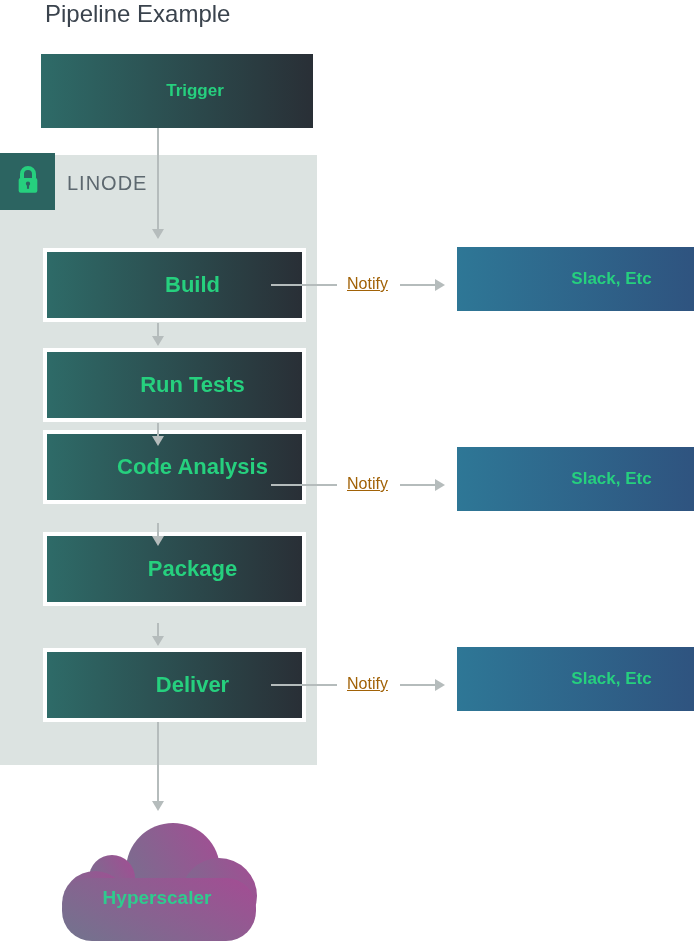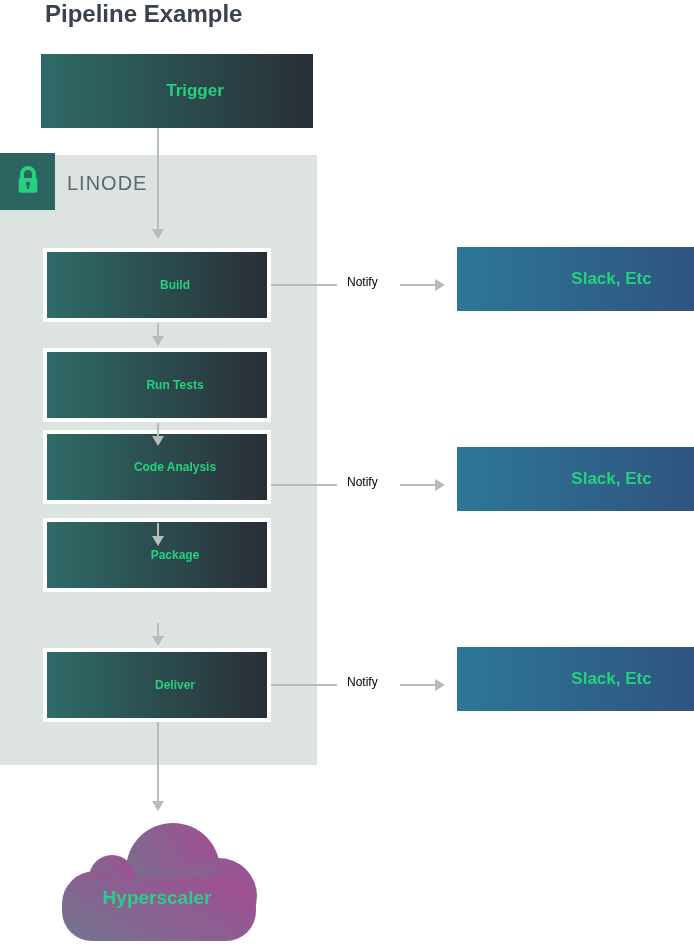"Pipeline Example" .page-title { font-weight: 700 -> 400 }
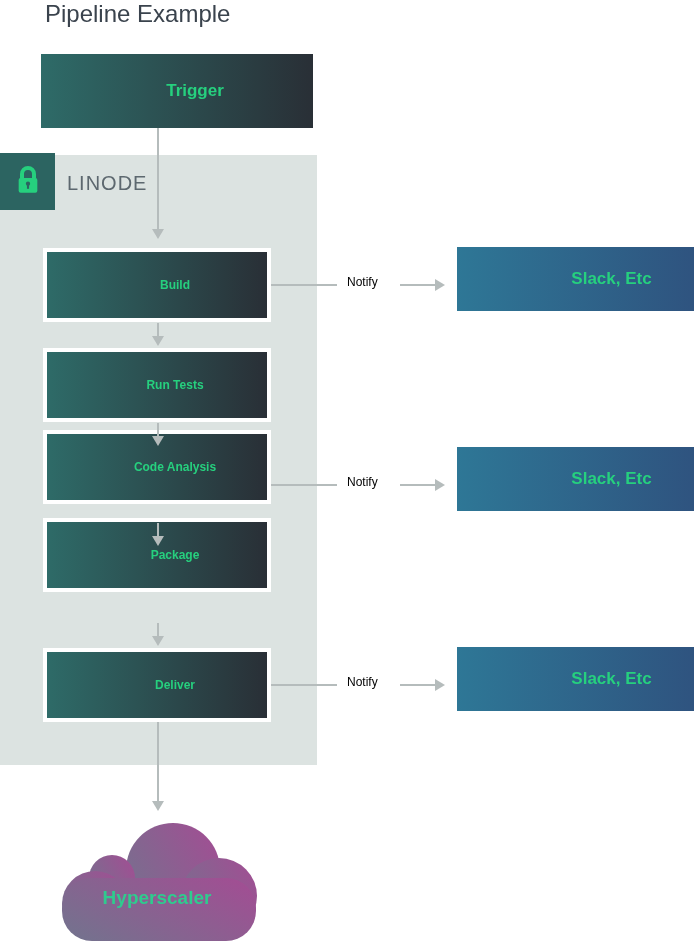"Build" .step-box { font-size: 12px -> 22px; width: 228px -> 263px }
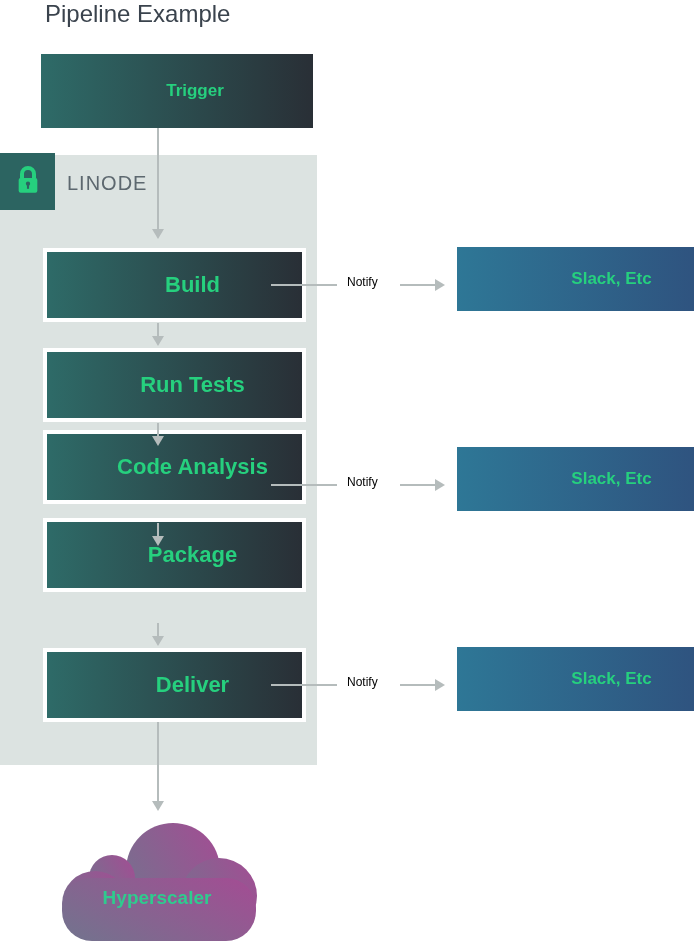"Notify" .notify-label { color: #000000 -> #a16207; font-size: 12px -> 16px; text-decoration: none -> underline }
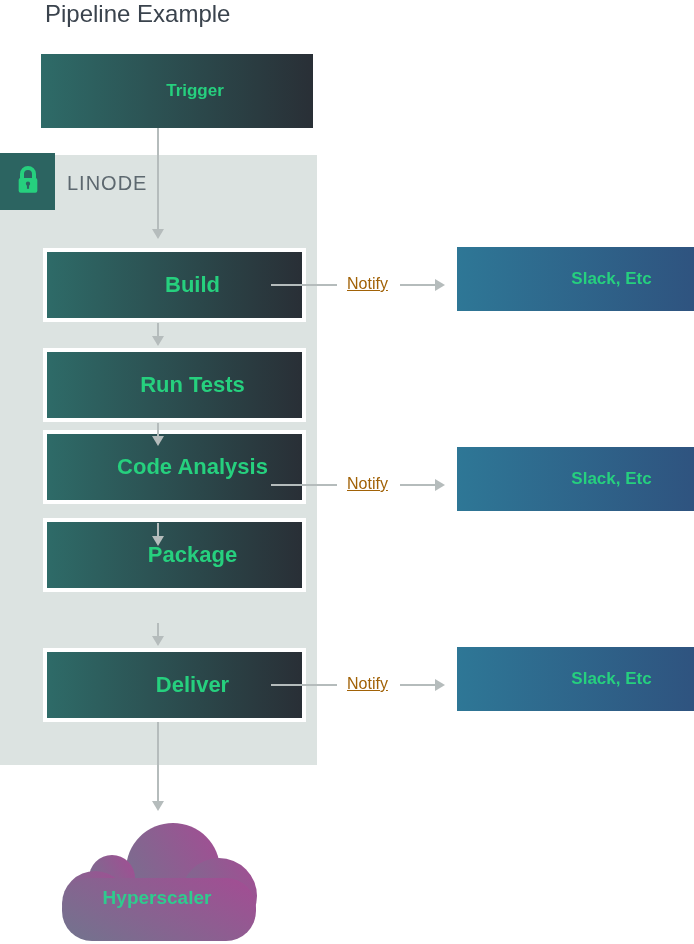"Package" div.abs { top: 518px -> 532px }
